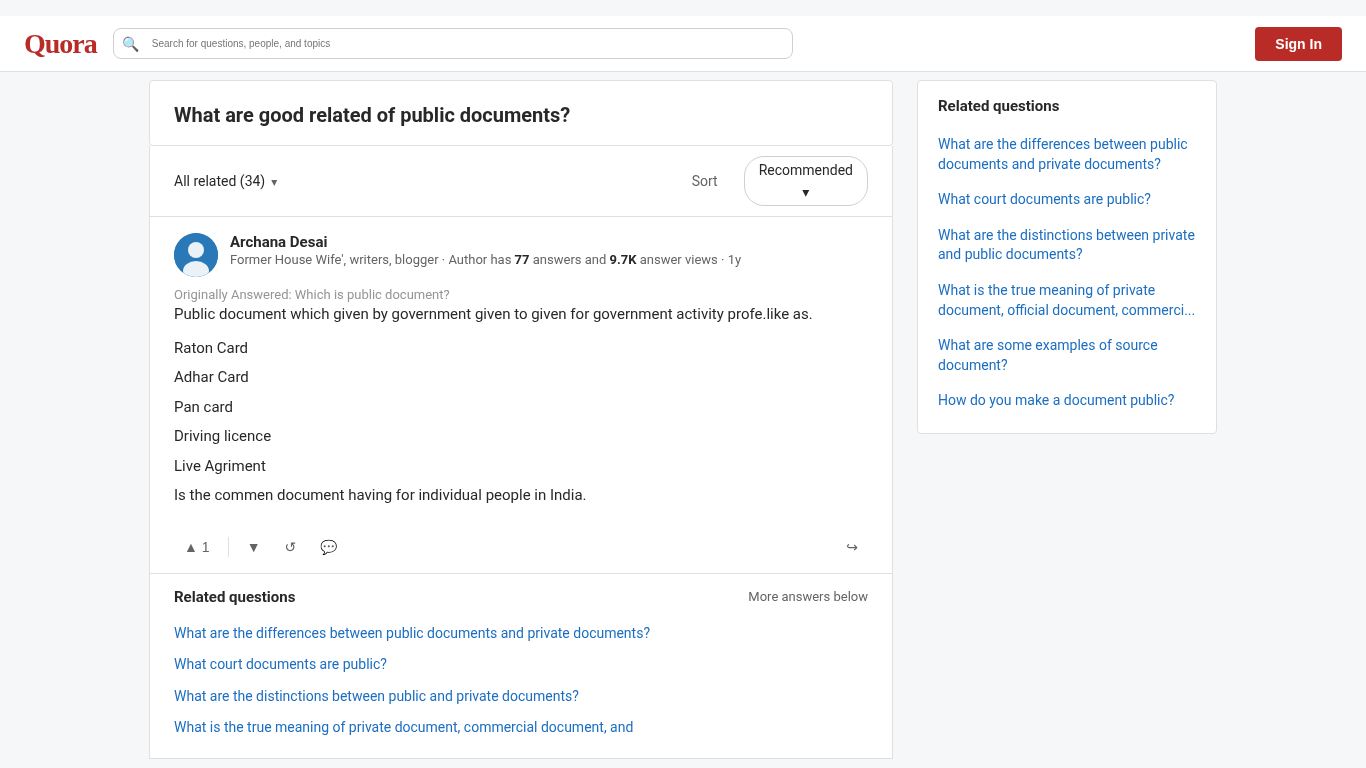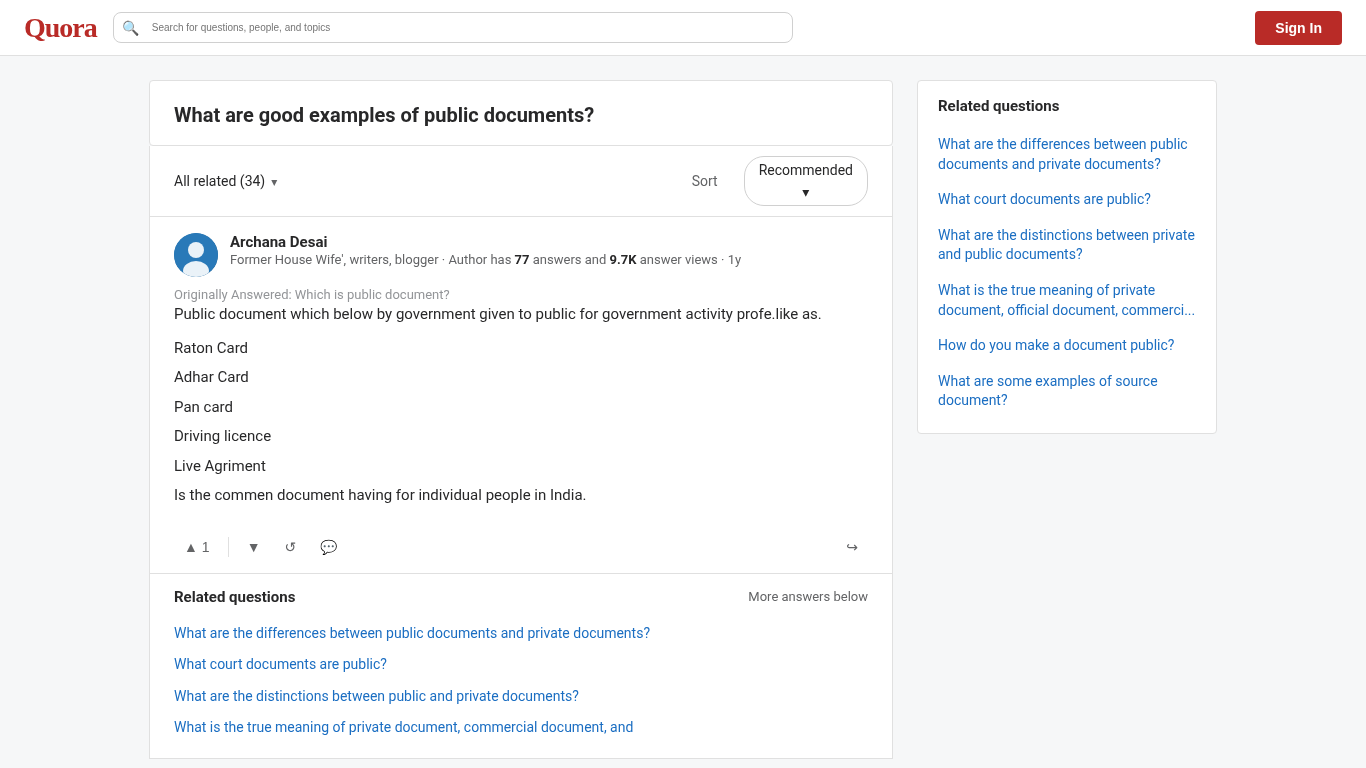"Quora" #header { top: 0 -> 16px }
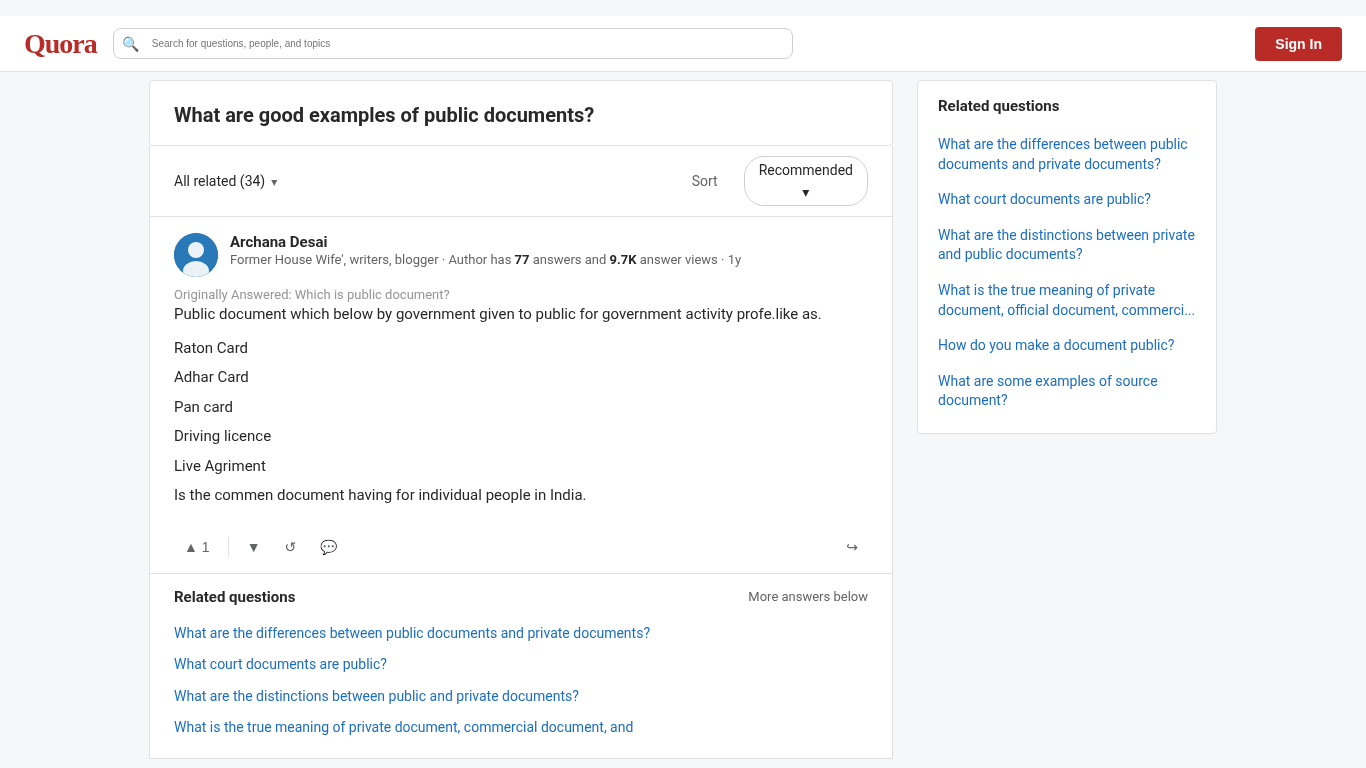"What are good examples of" div { text: examples -> related }
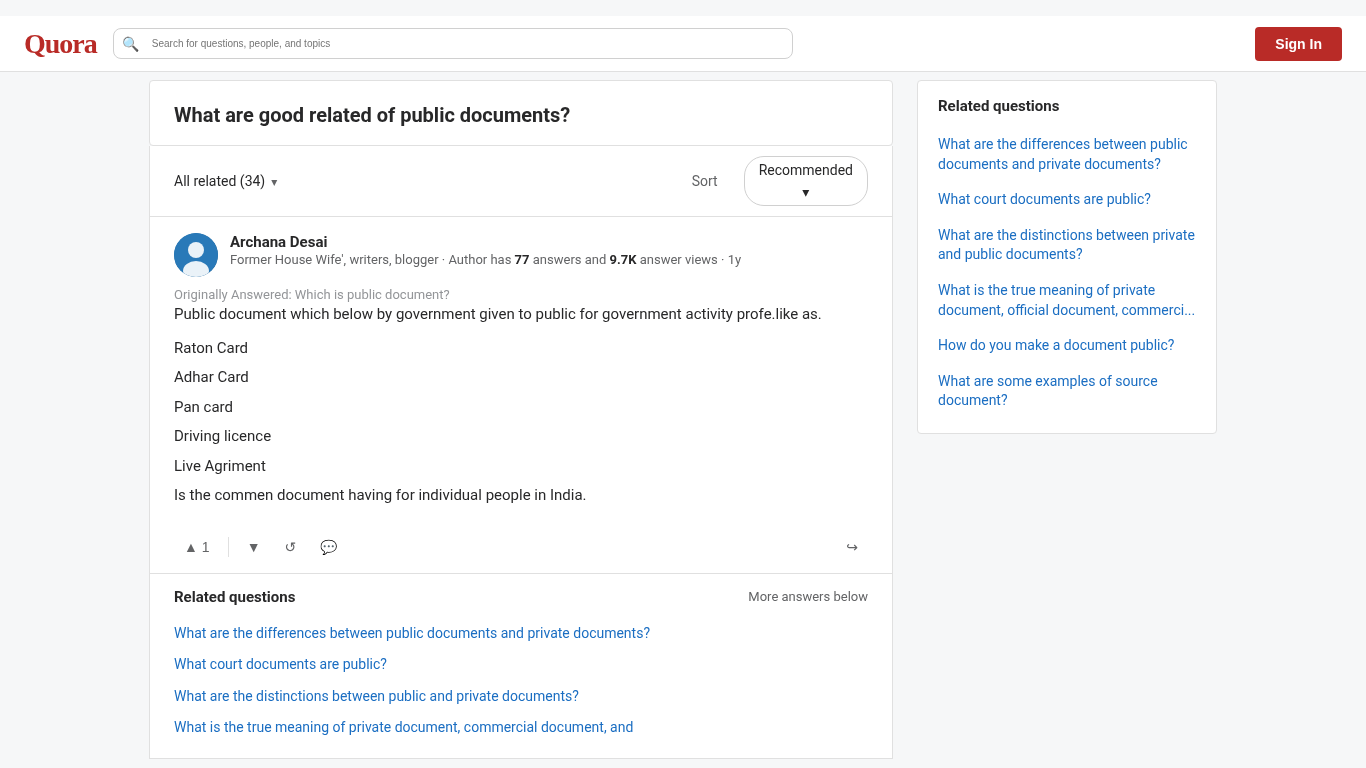"Public document which below by" p { text: below by government given to public -> given by government given to given }
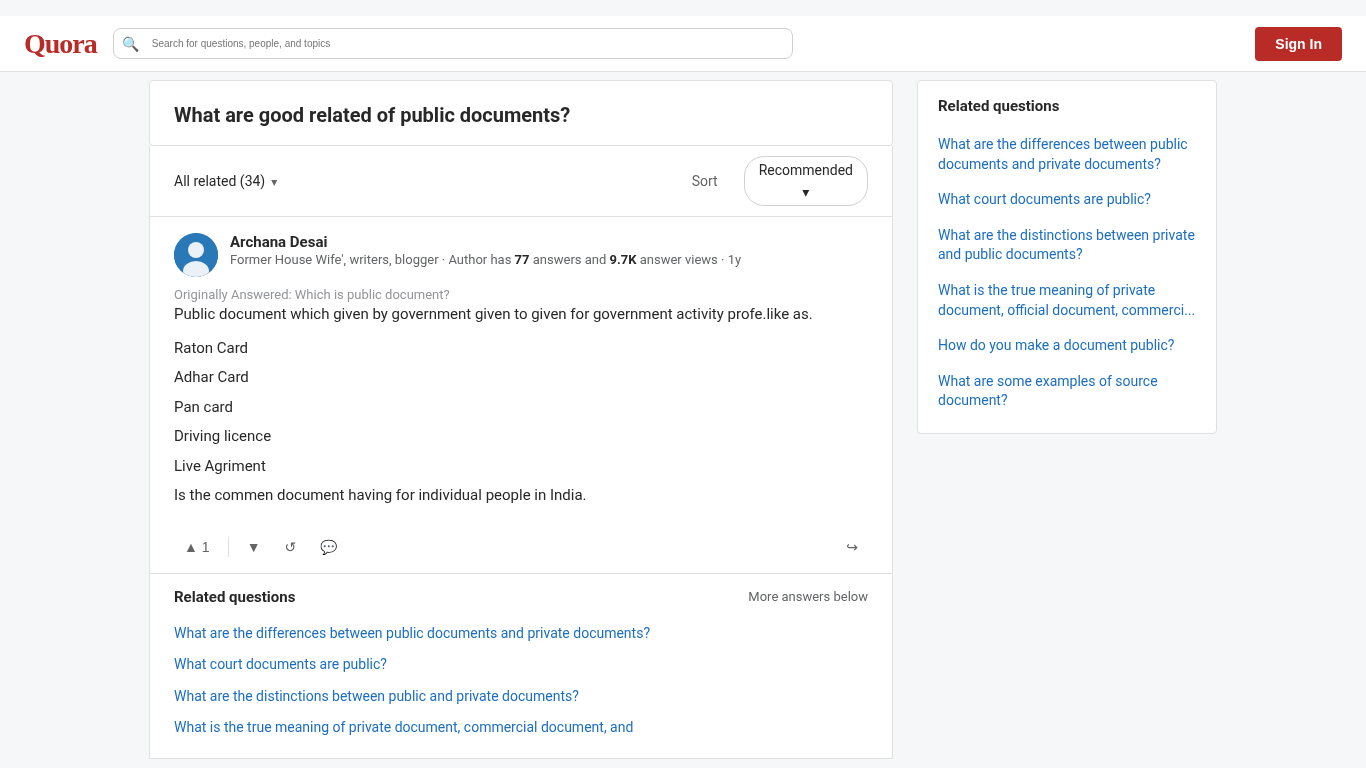"How do you make a" a.sidebar-link { order: before "What are some examples of" -> after "What are some examples of" }
